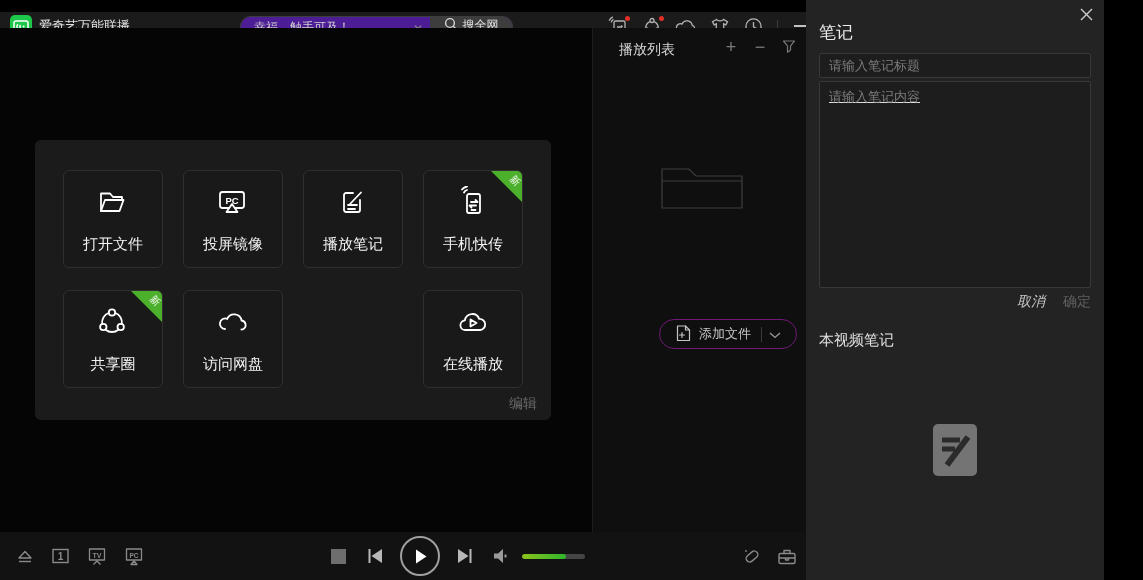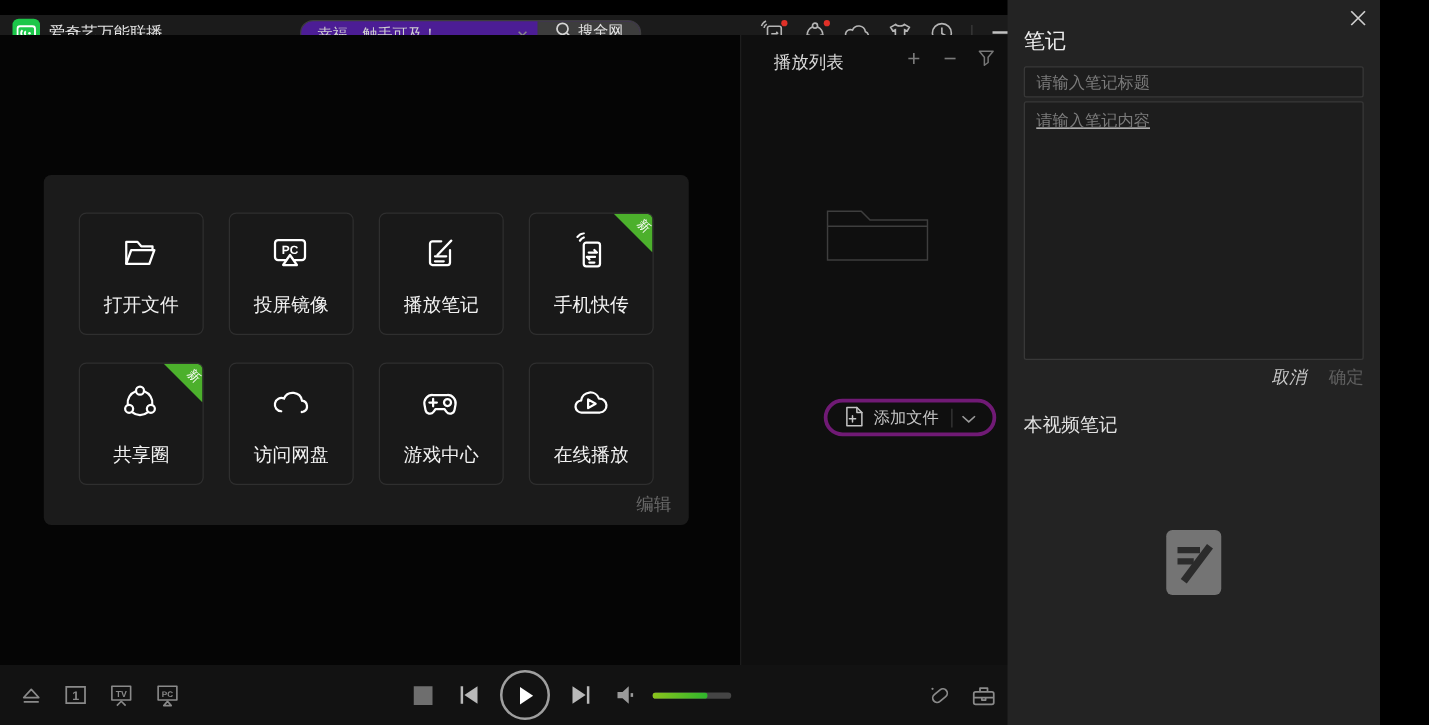"添加文件" .add-btn { border: 3px solid #701a75 -> 1px solid #701a75 }
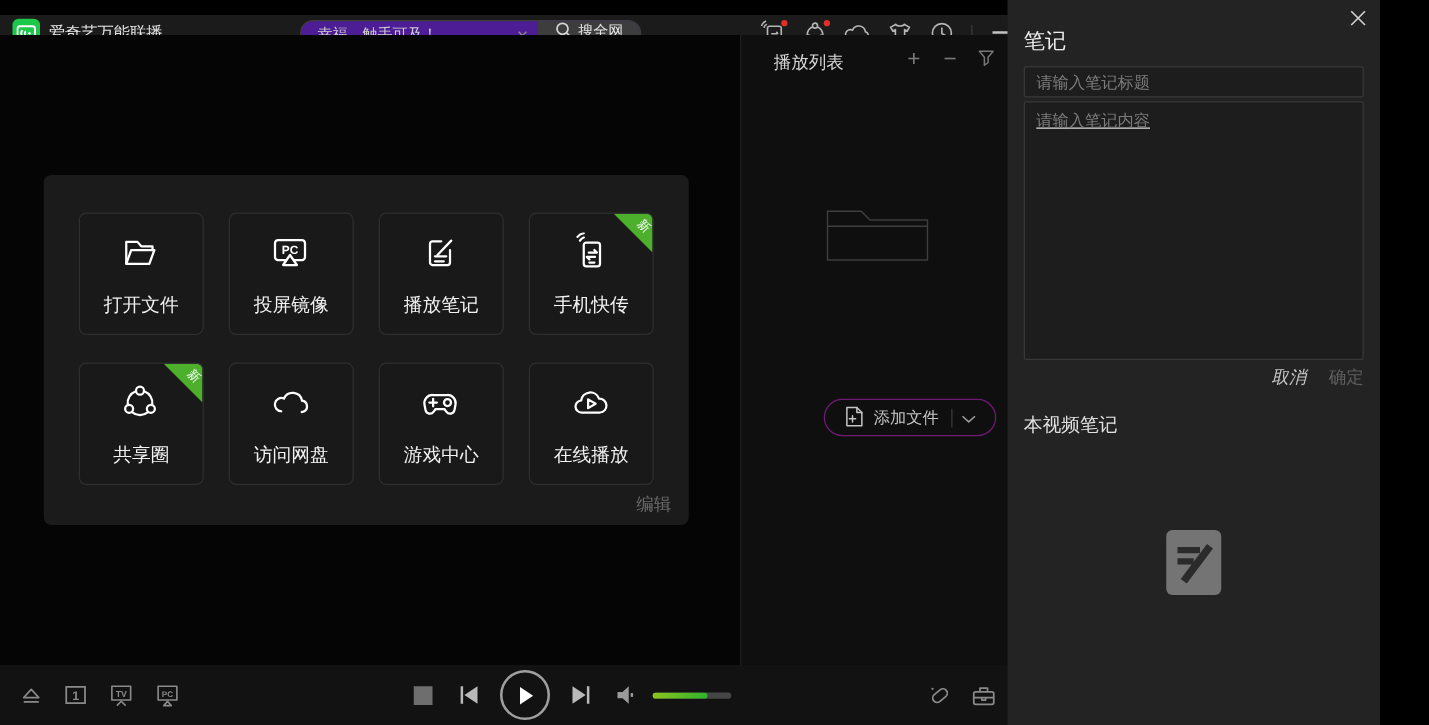"游戏中心" div.tile { html: <div> <div> <svg> <path></path> <path></path> <circle></circle> </svg> </div> <div>游戏中心</div> </div> -> none }
